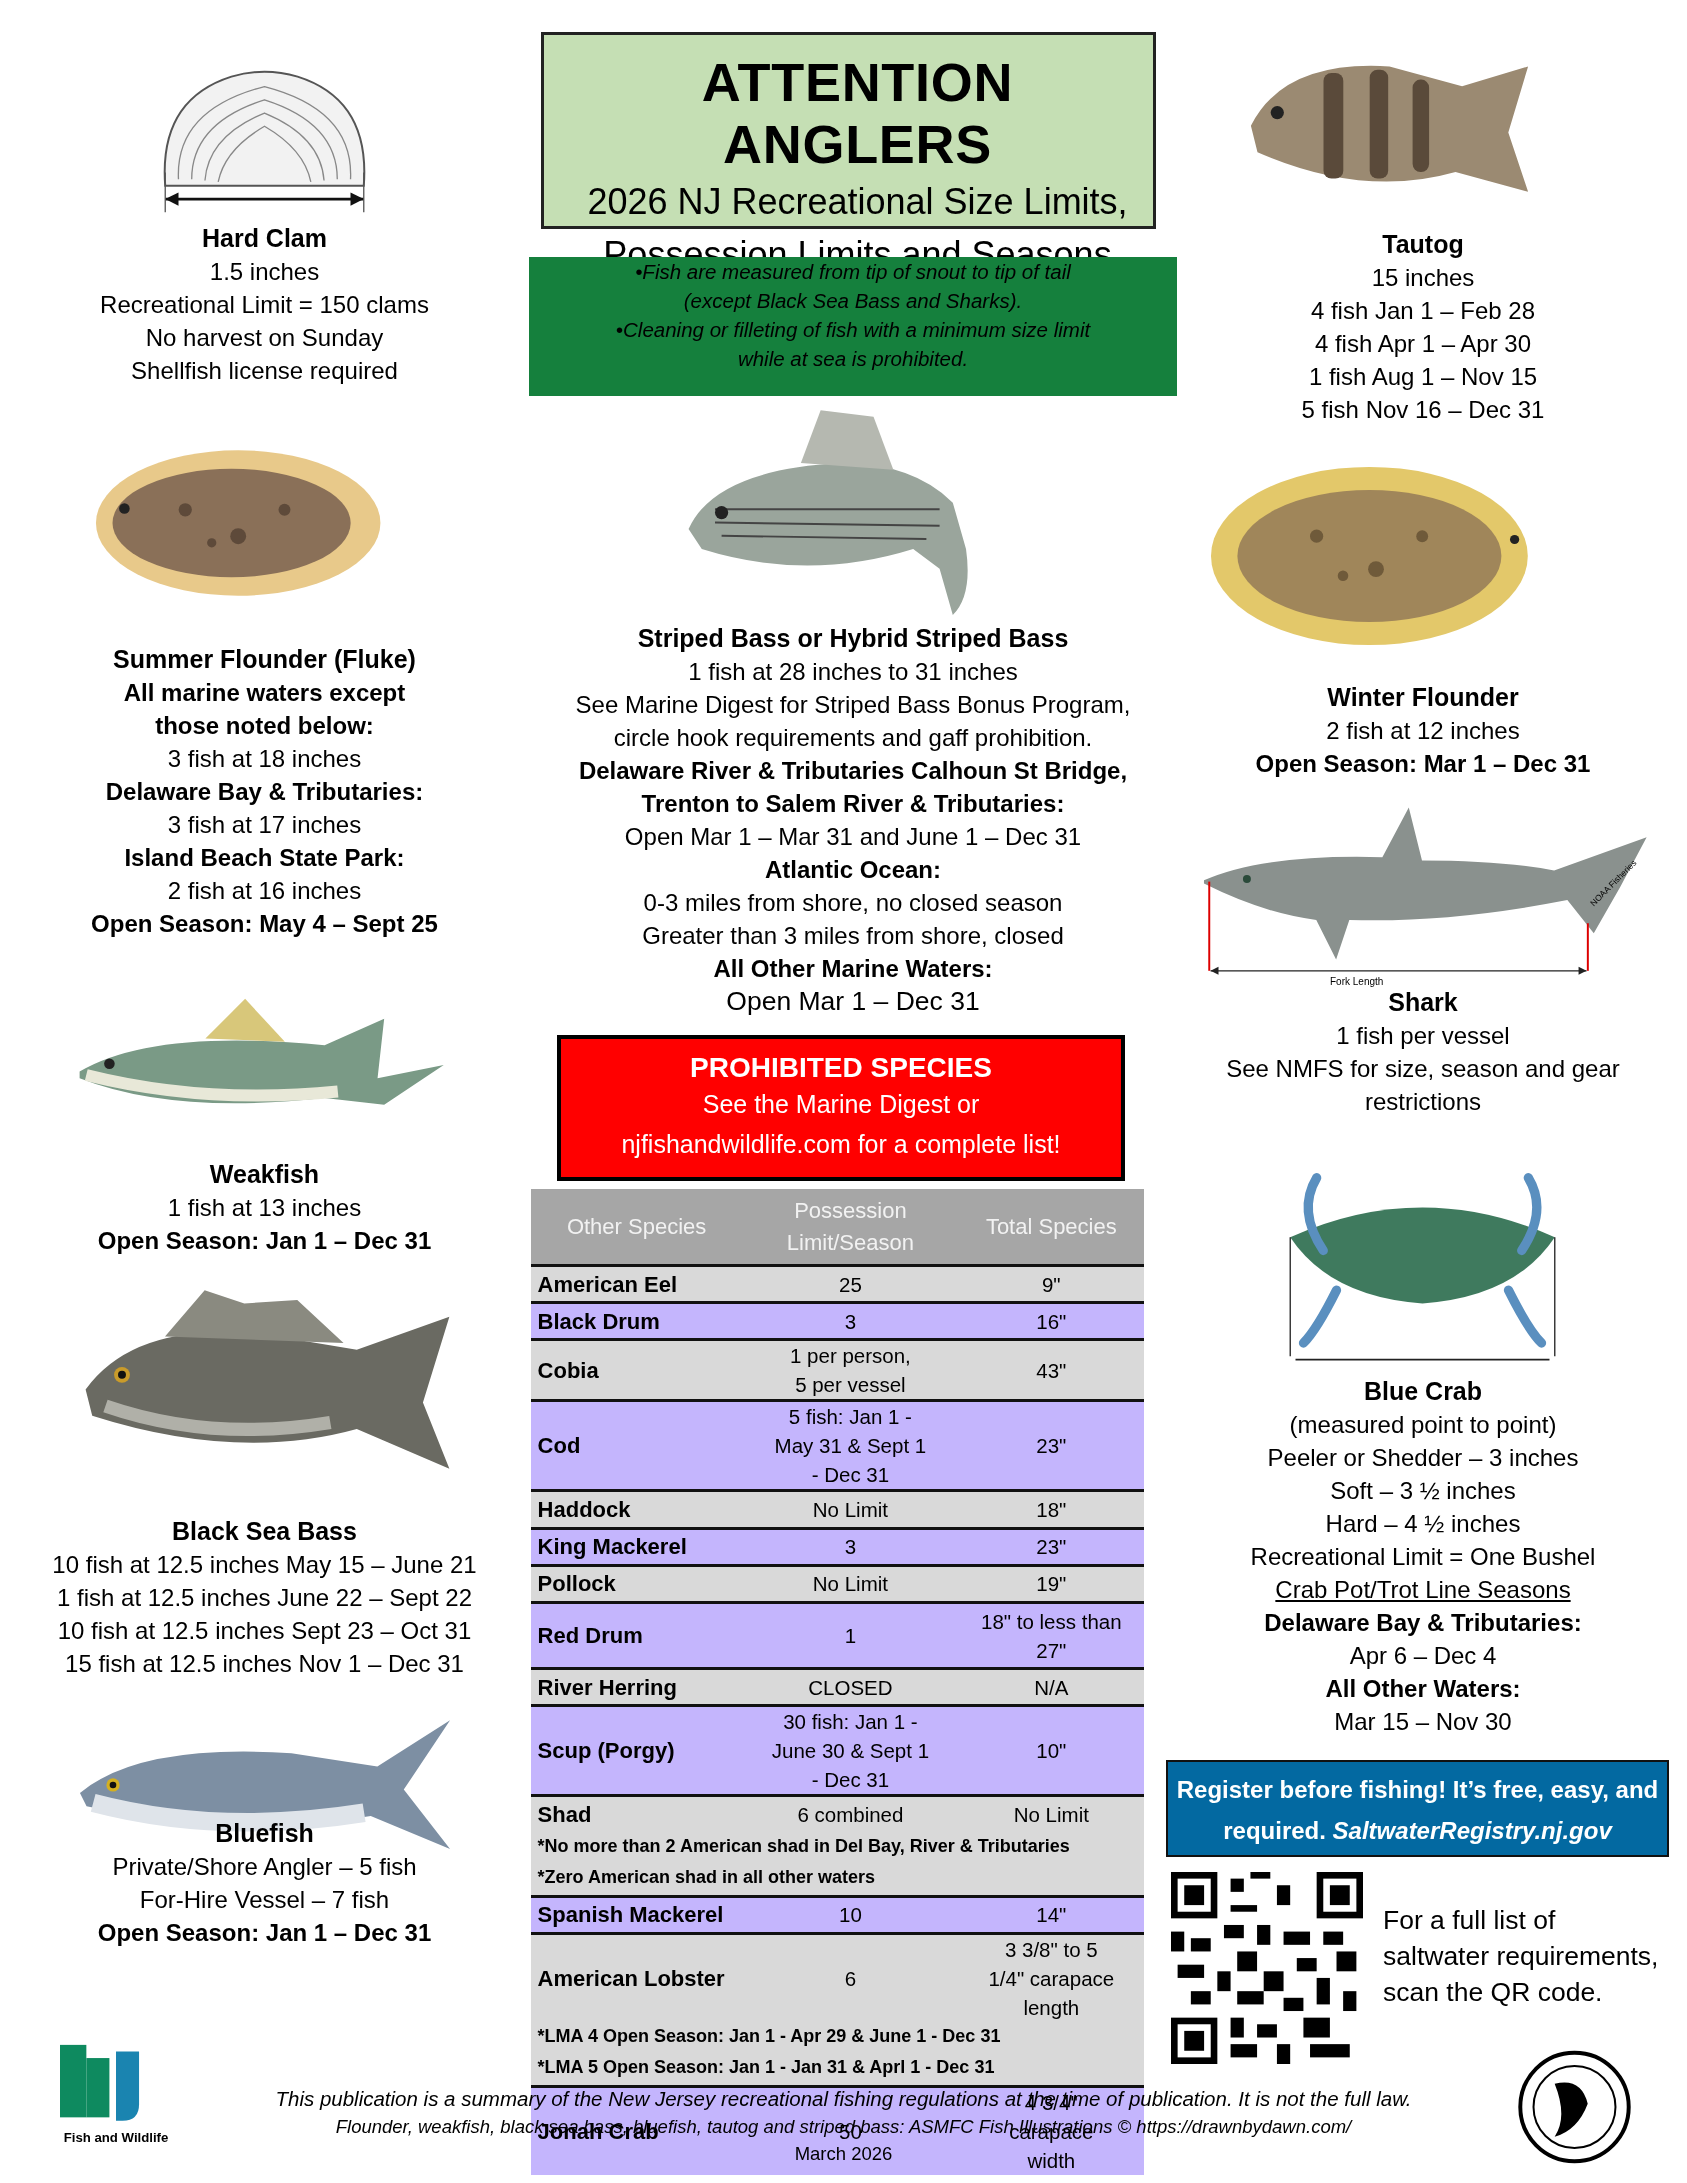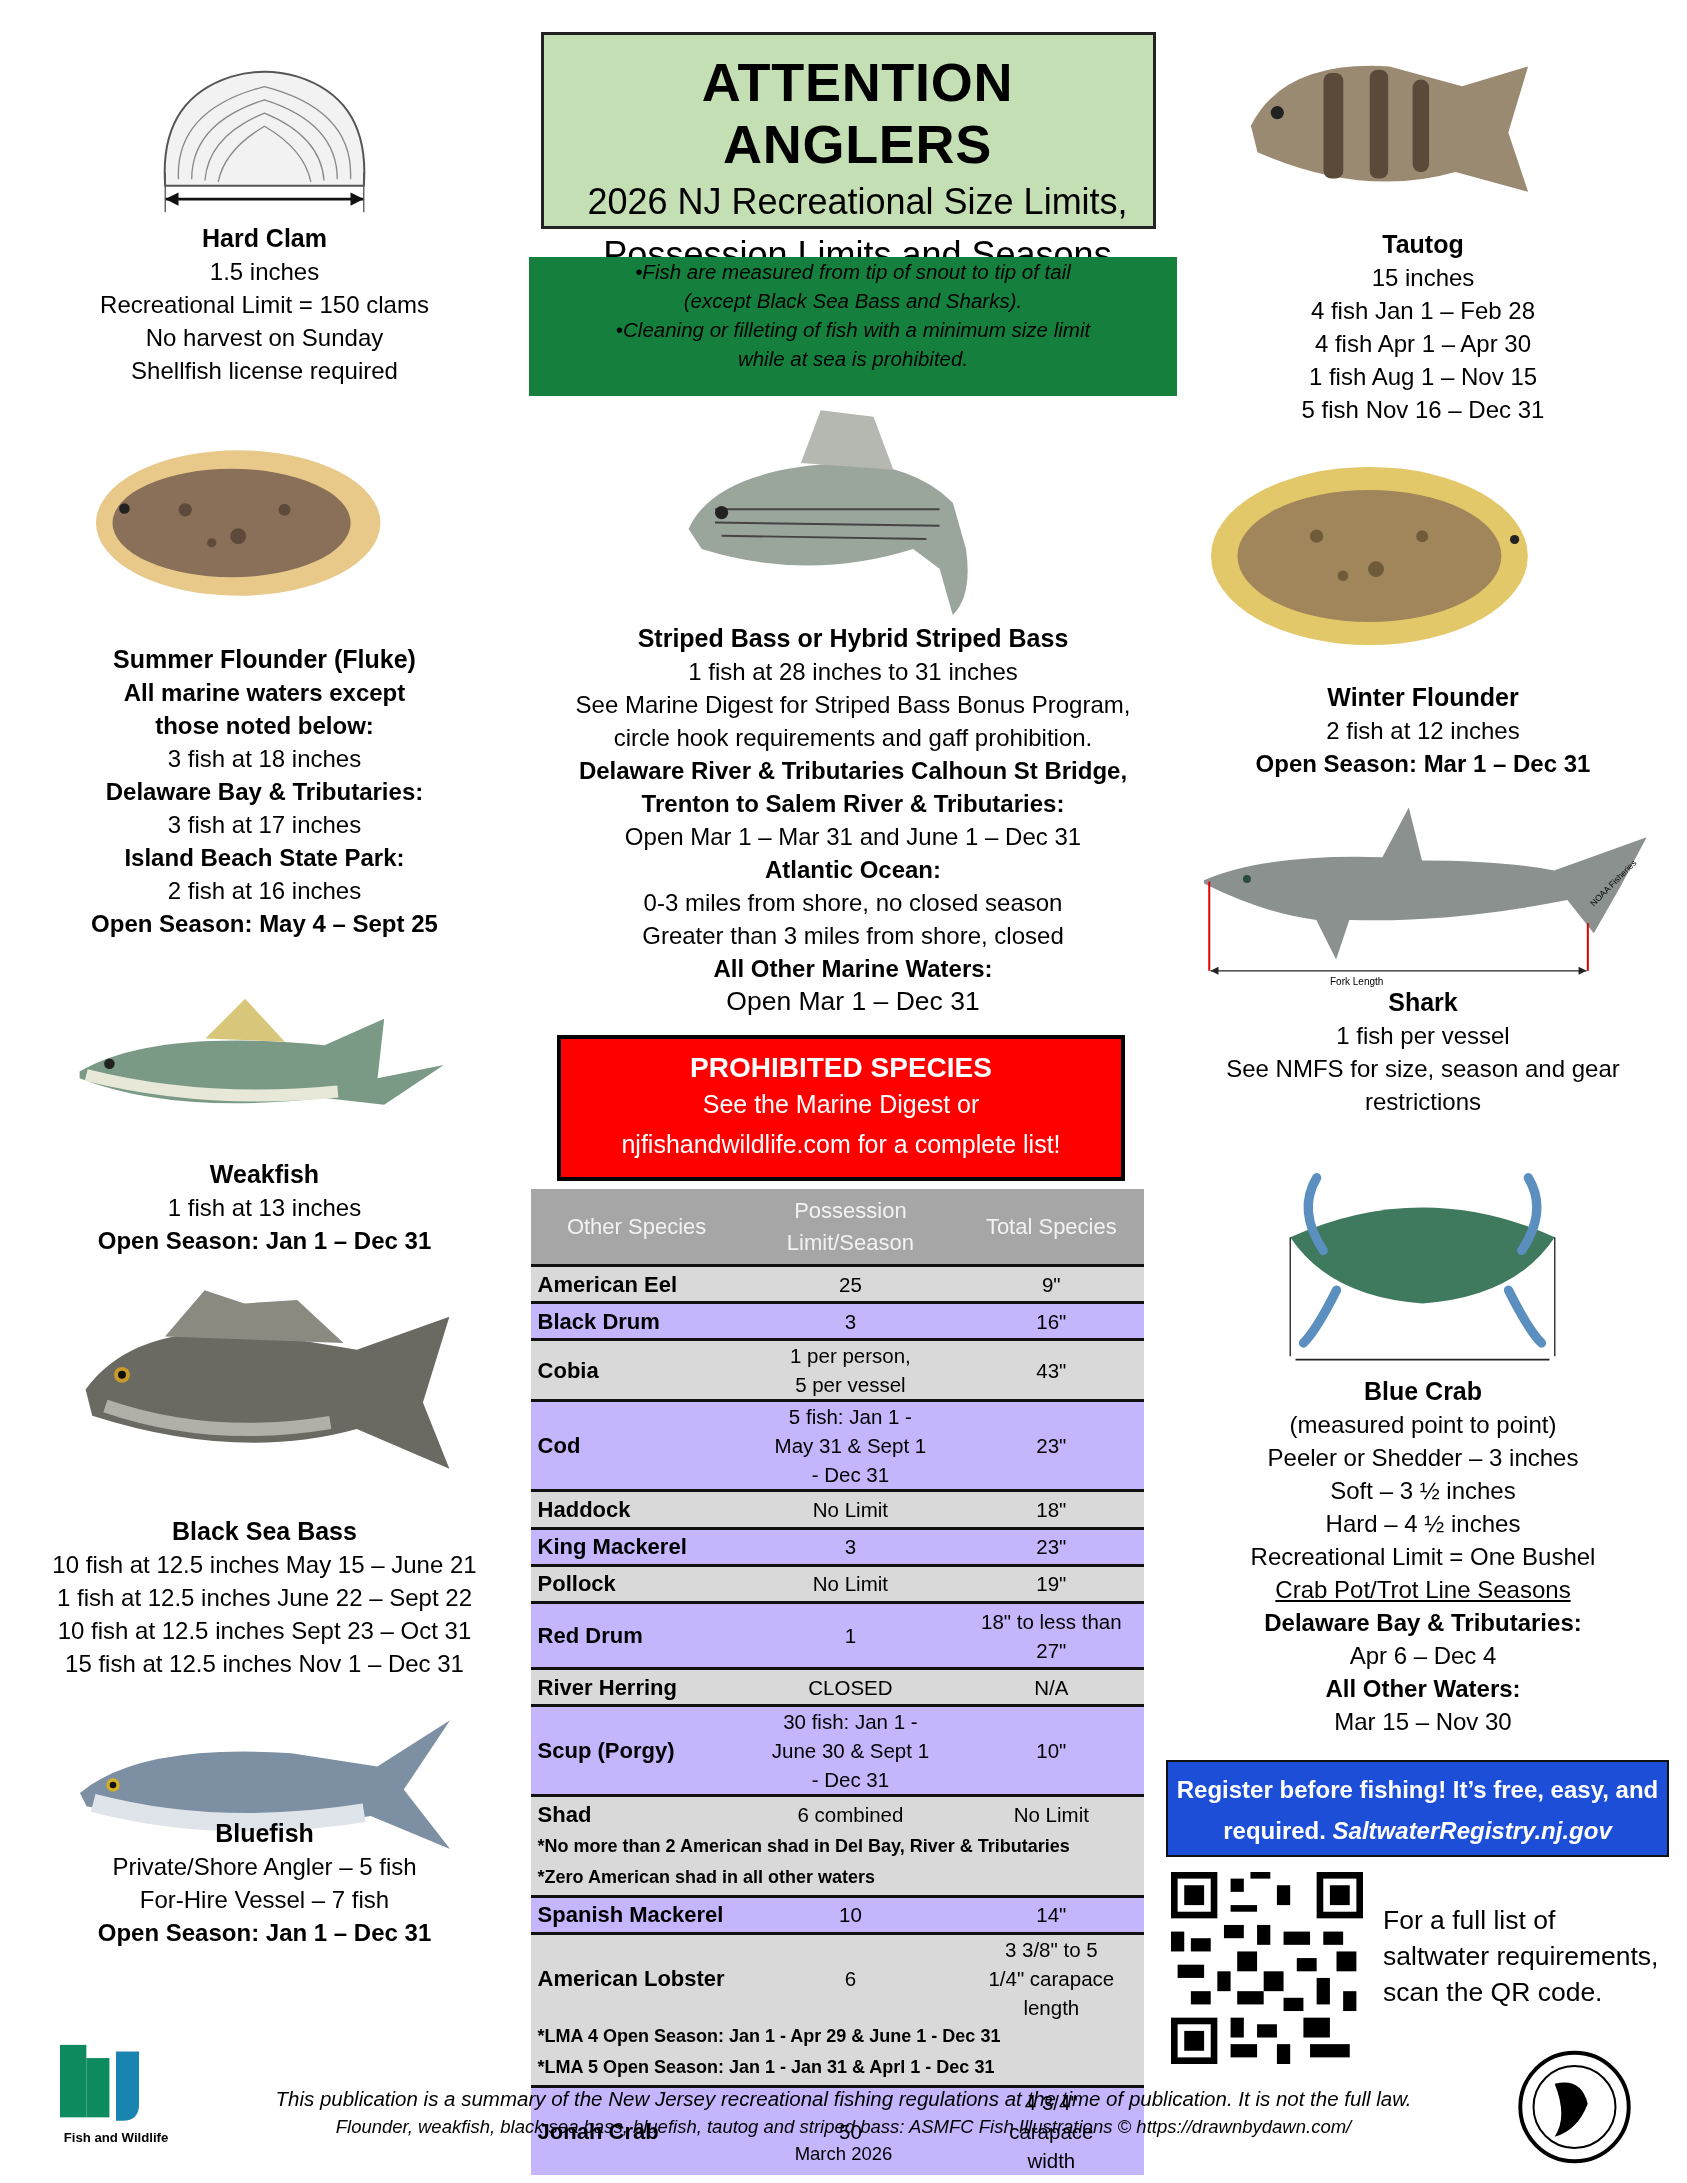"Register before fishing! It’s free," #register { background: #1d4ed8 -> #0369a1 }
